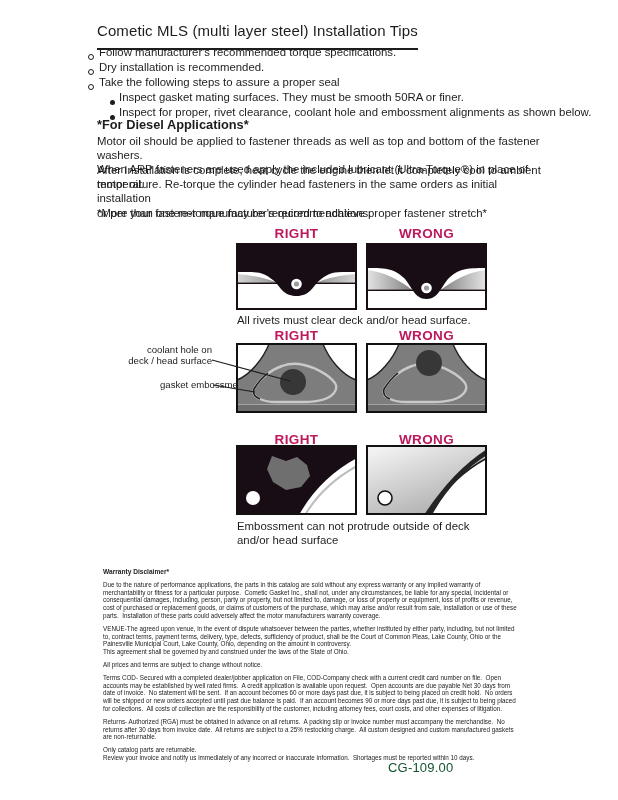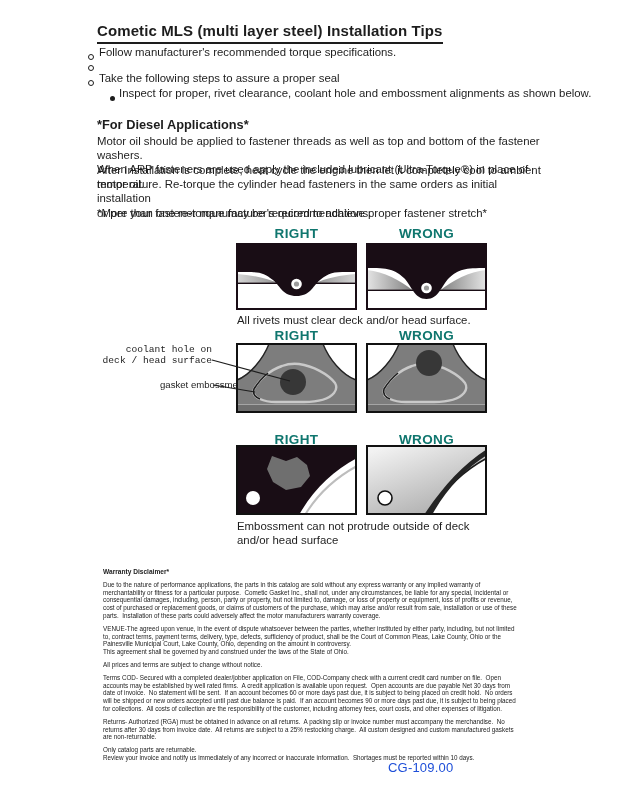"Cometic MLS (multi layer steel)" .title { font-weight: bold -> normal; padding-bottom: 3px -> 9px }
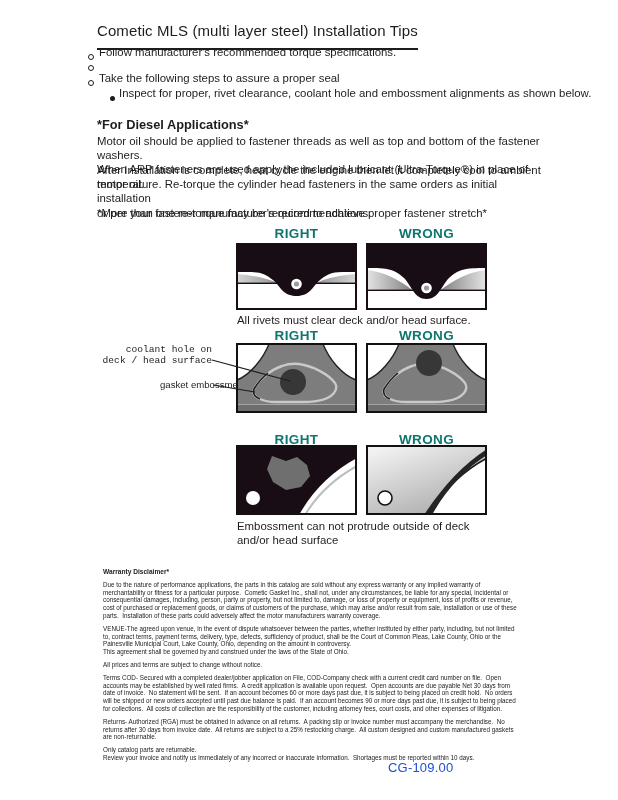"Dry installation is recommended." span { html: none -> <span>Dry installation is recommended.</span> }
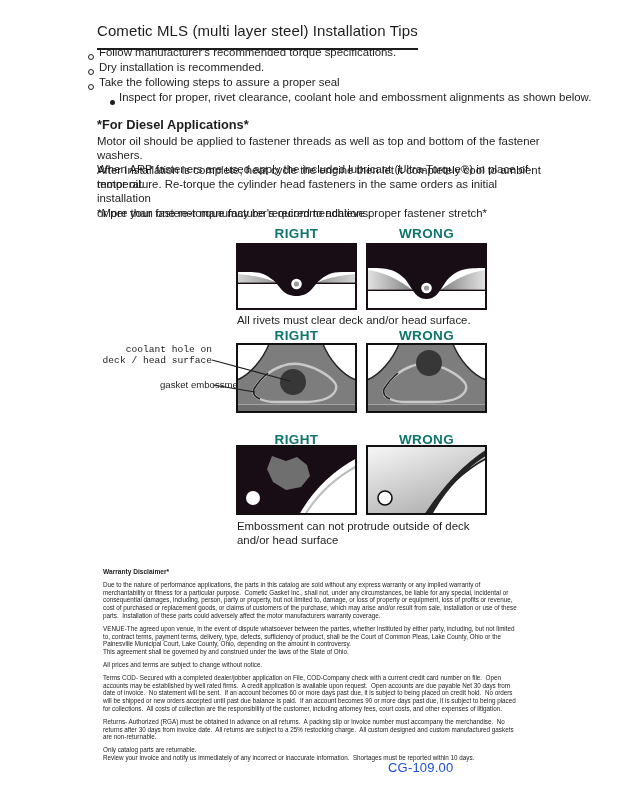"Inspect gasket mating surfaces. They" div.bullet { html: none -> <div> <span></span> <span>Inspect gasket mating surfaces. They must be smooth 50RA or finer.</span> </div> }
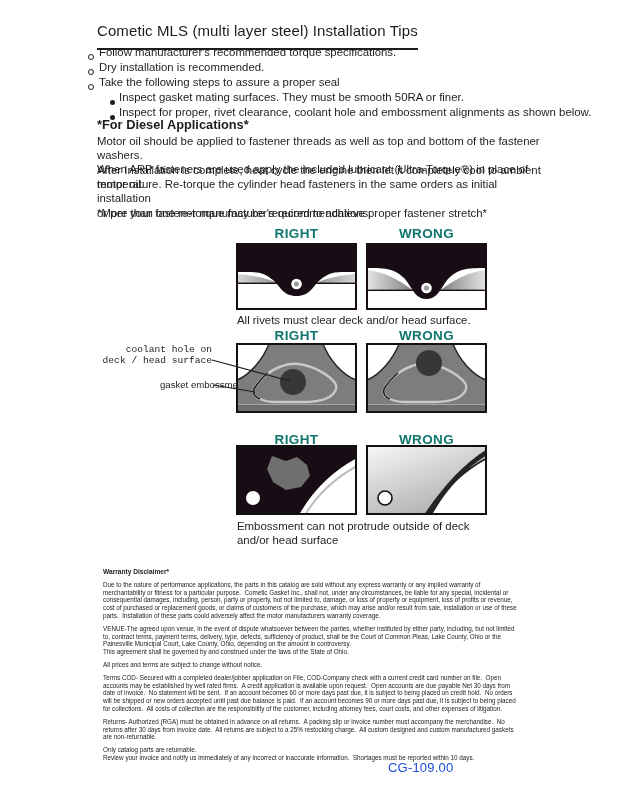"RIGHT" .dg-label { color: #0f766e -> #be185d }
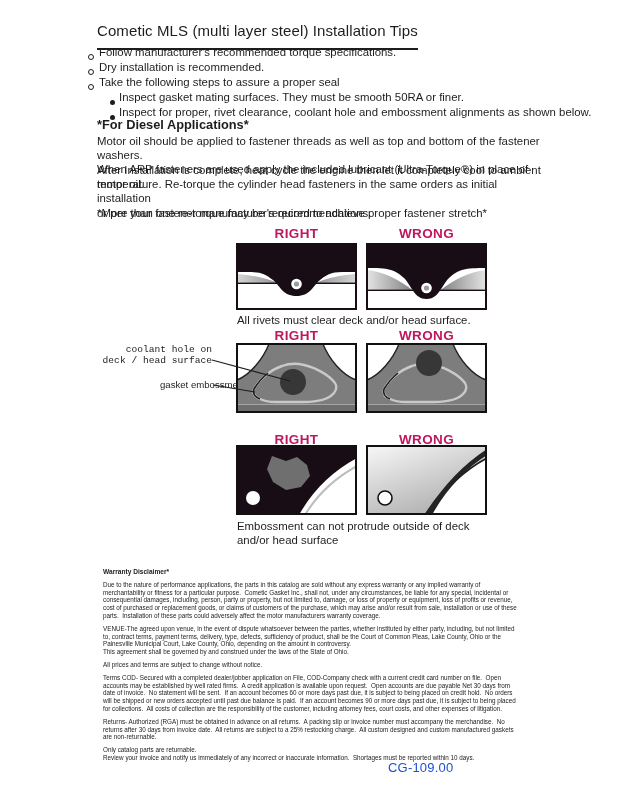"coolant hole on" .lbl-ch { font-family: Liberation Mono, monospace -> none }
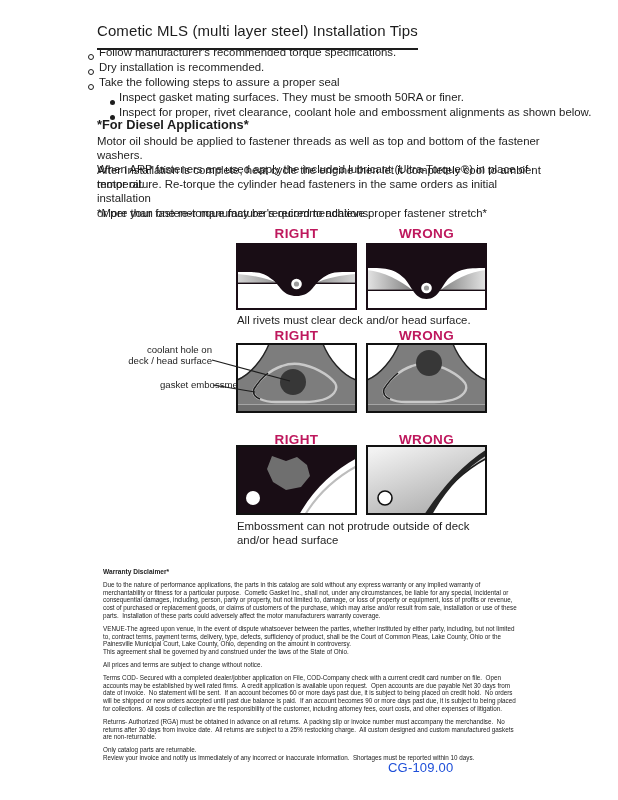"CG-109.00" .footer-code { color: #1d4ed8 -> #14532d }
